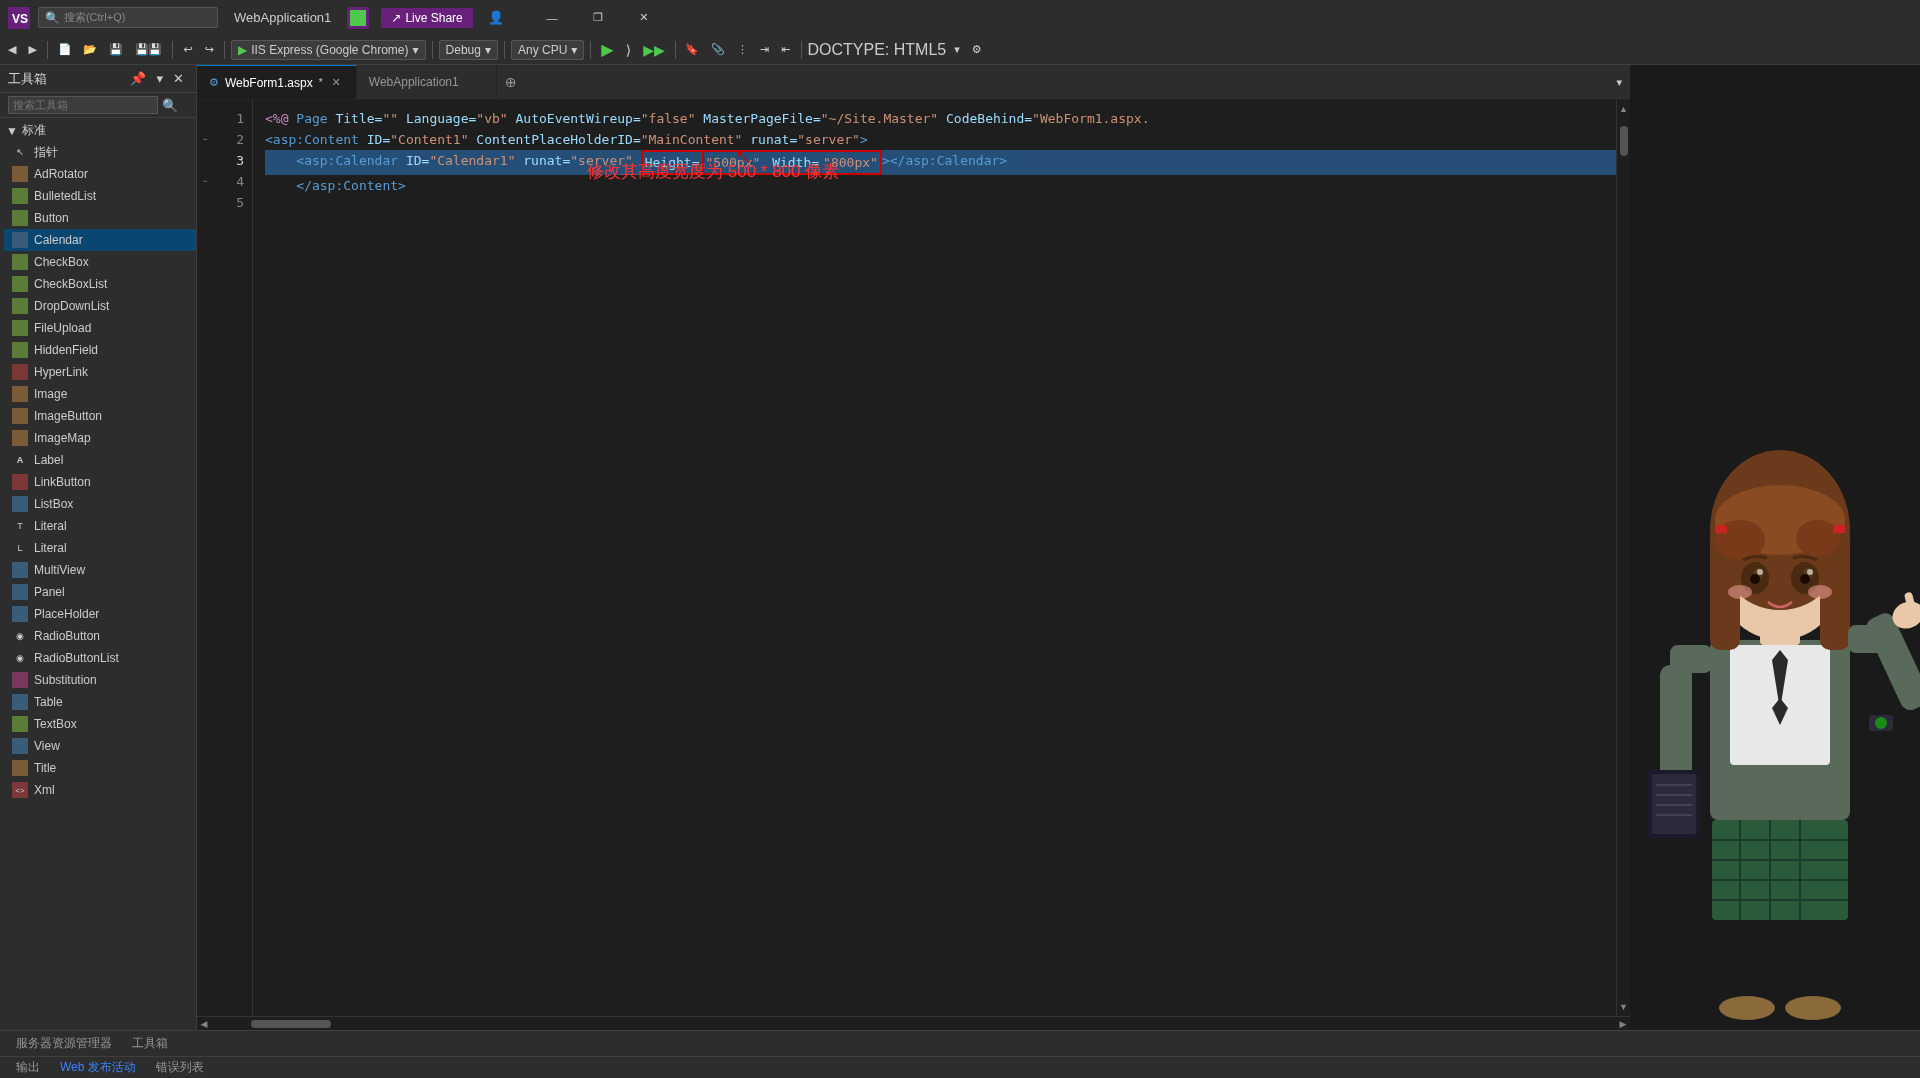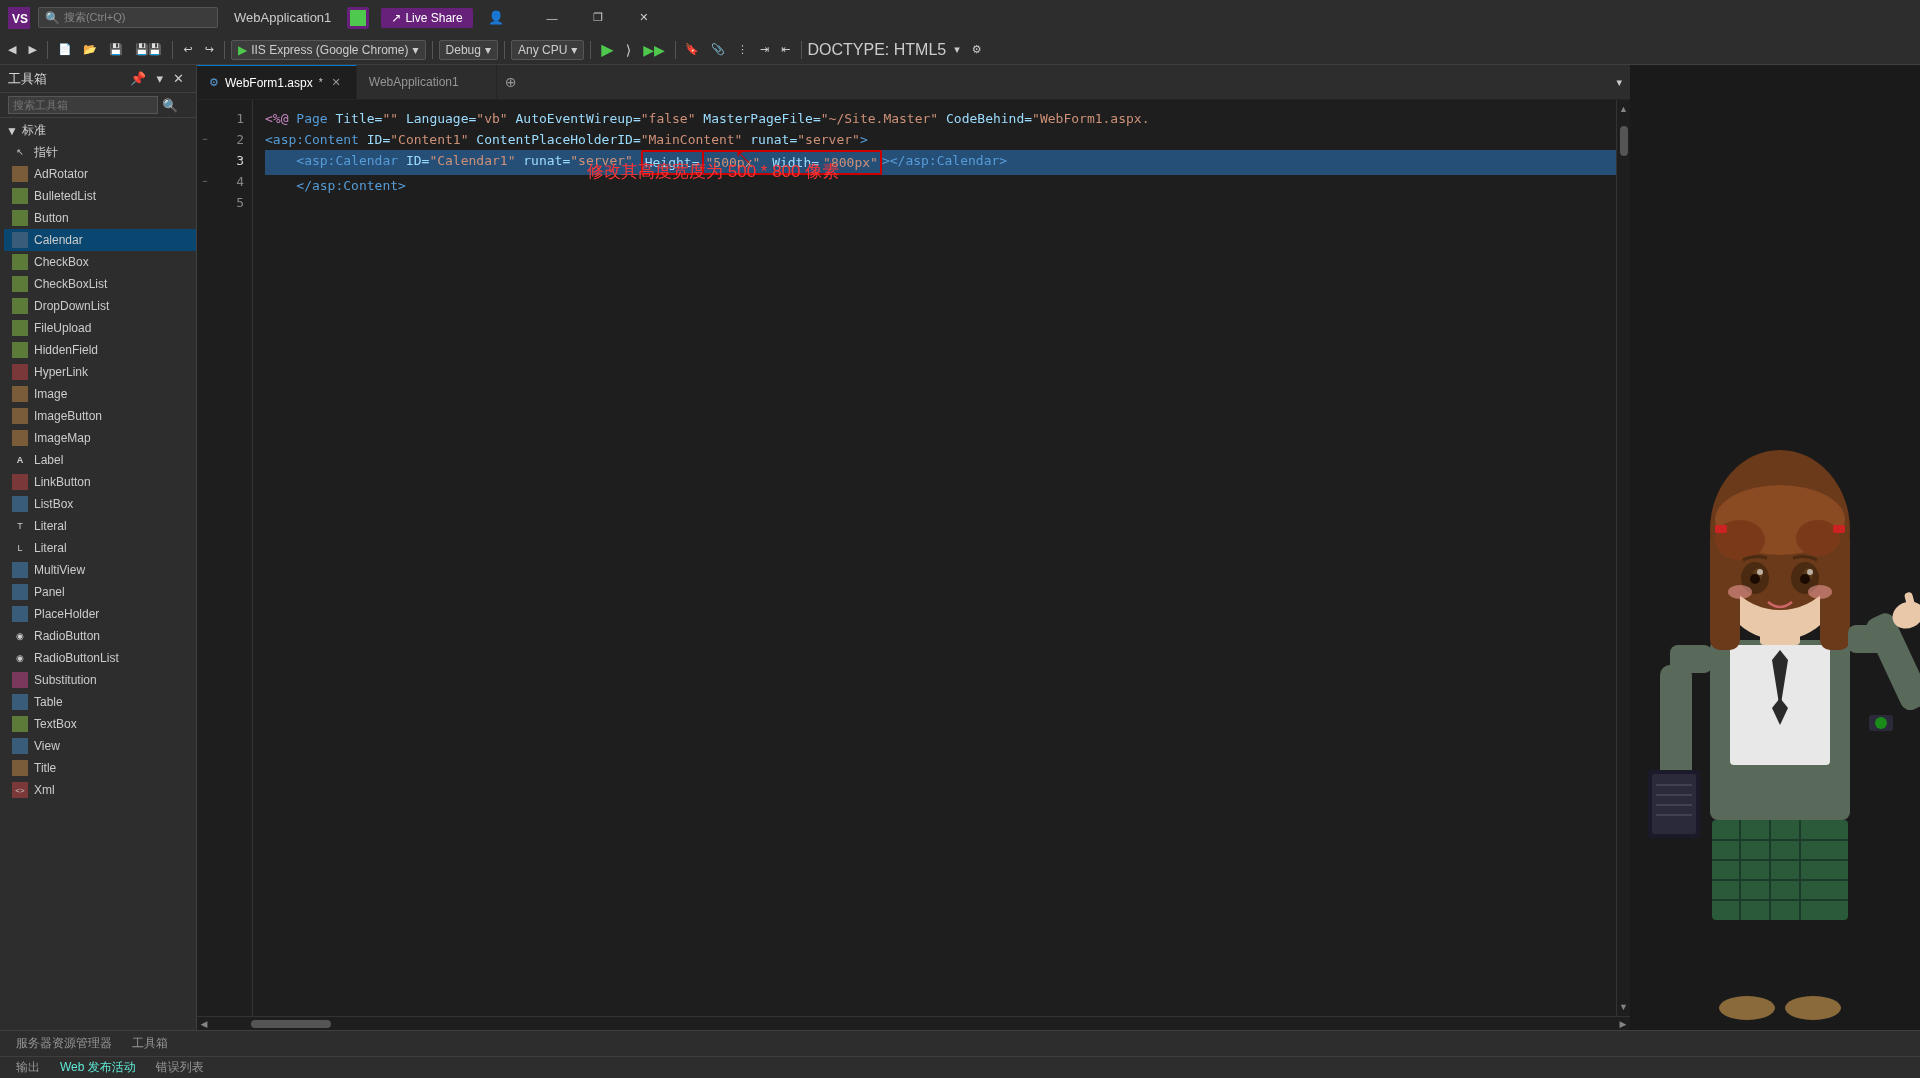"Web 发布活动" span { color: #5eead4 -> #3b82f6 }
